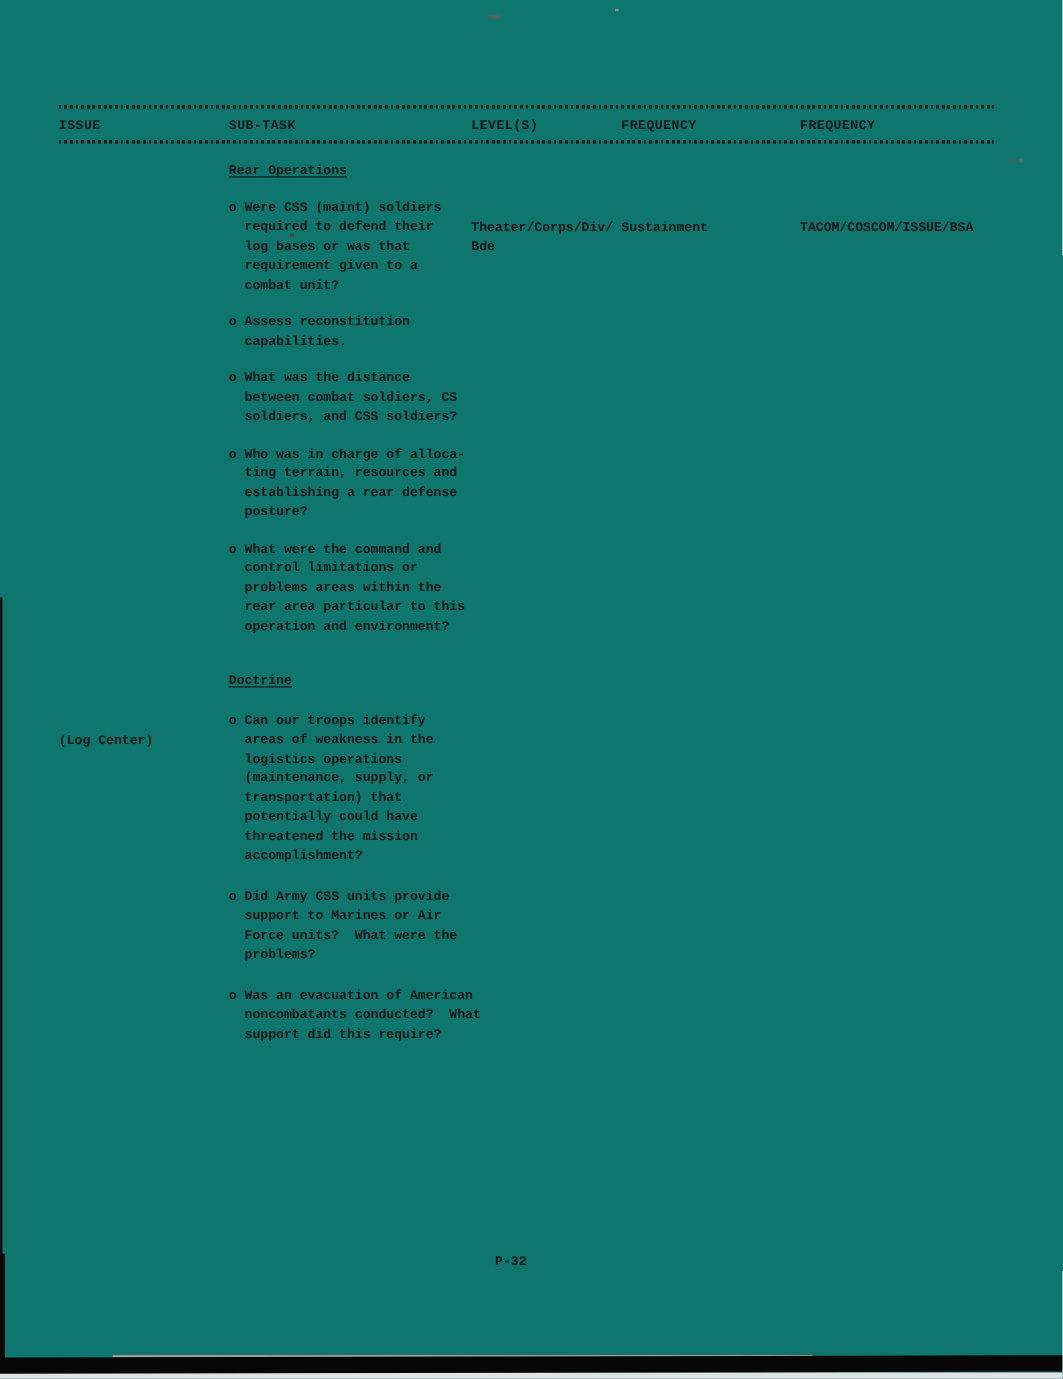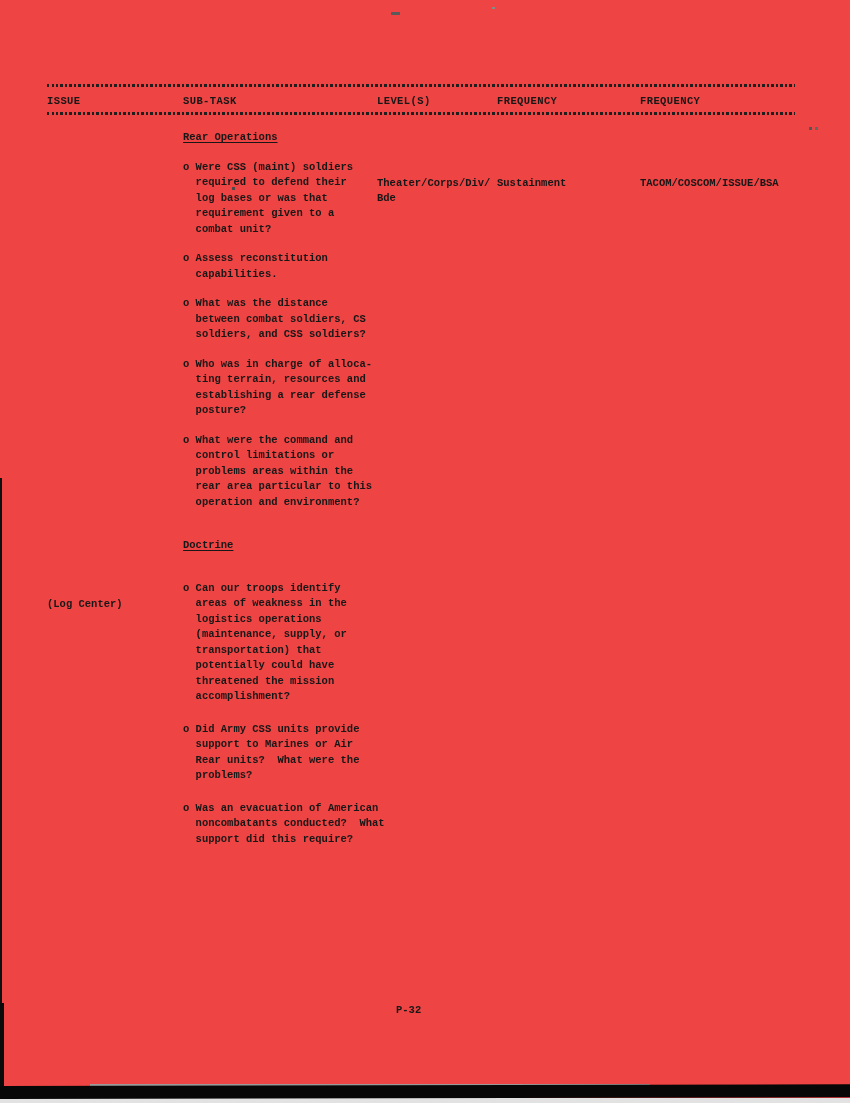"ISSUE" .page { background: #ef4444 -> #0f766e }
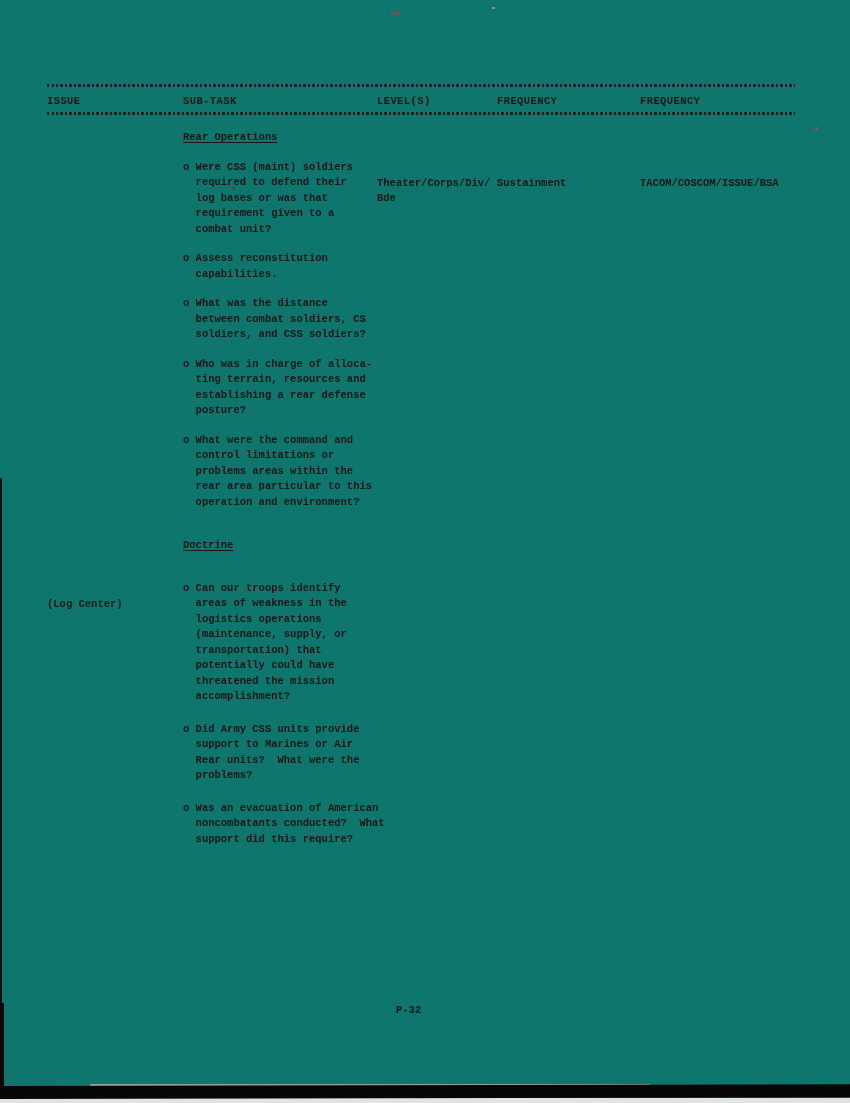"Doctrine" .section-doctrine .heading { margin-bottom: 27px -> 16px }
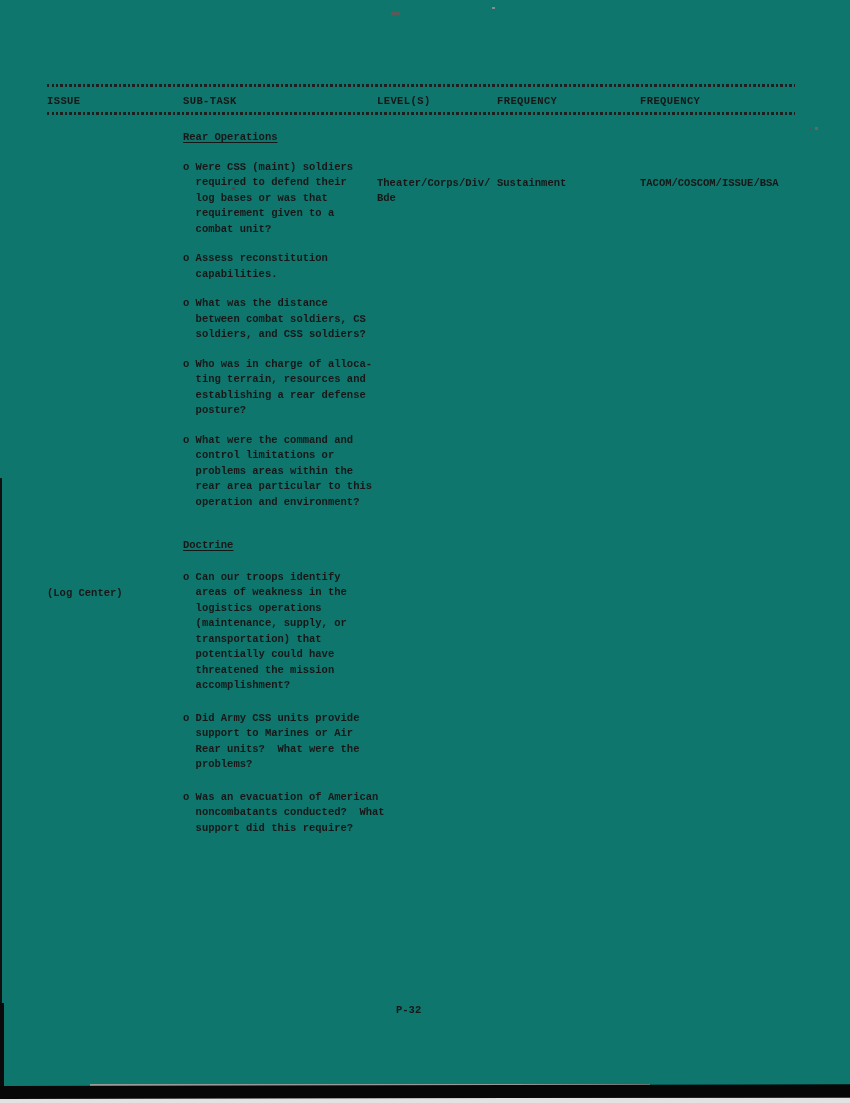"o Did Army CSS units" div.cell { text: Rear -> Force }
